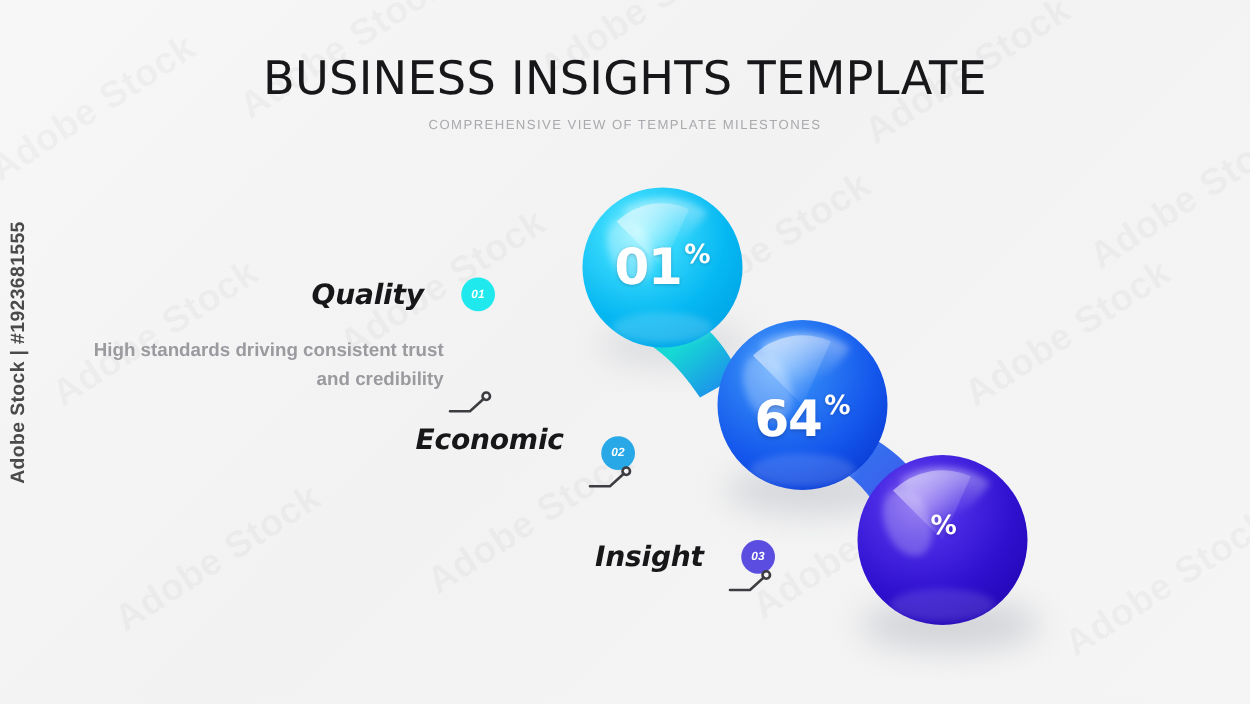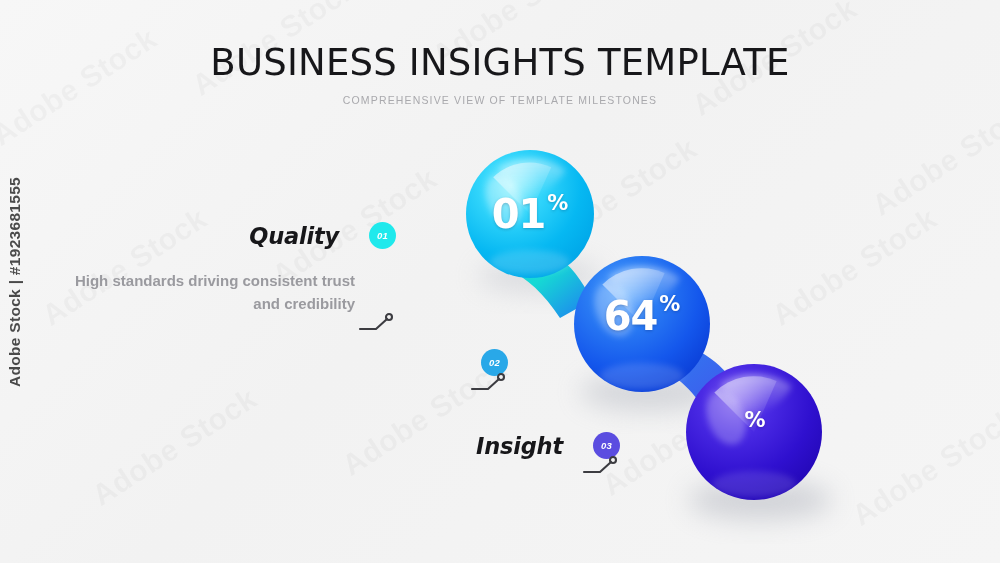"Economic" div.info-title { html: none -> <div>Economic</div> }
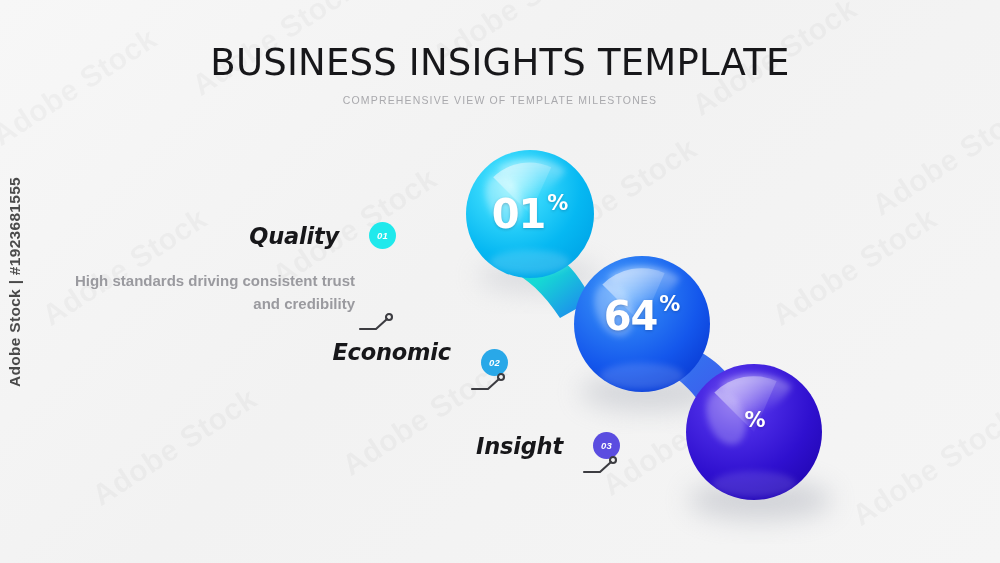"64" div.sphere { top: 248px -> 268px }
